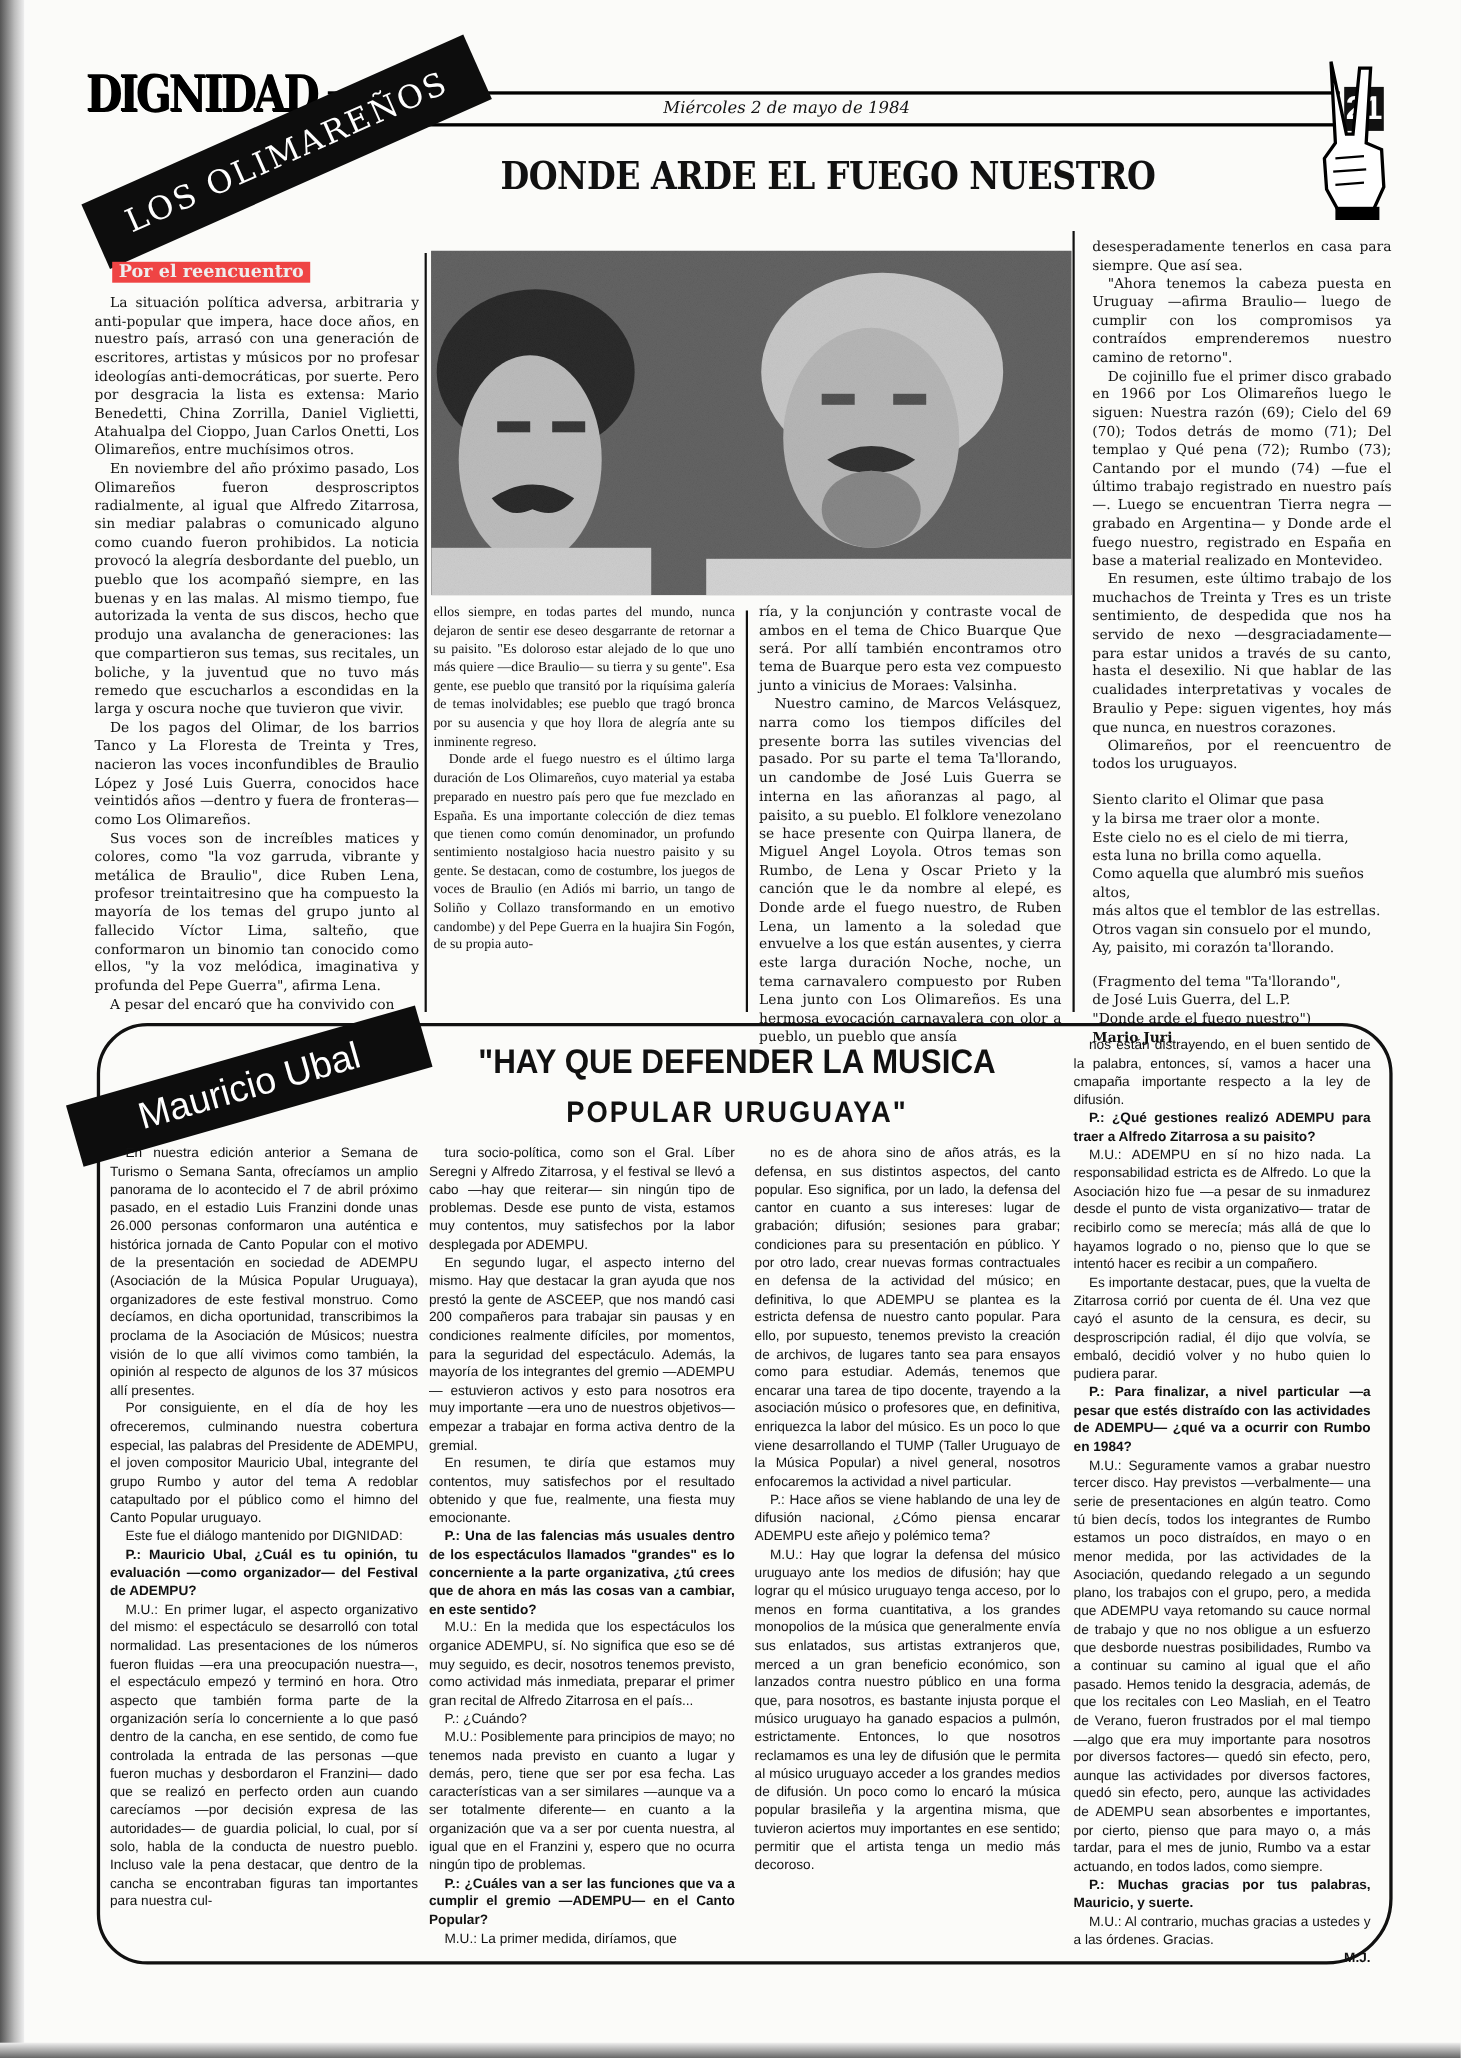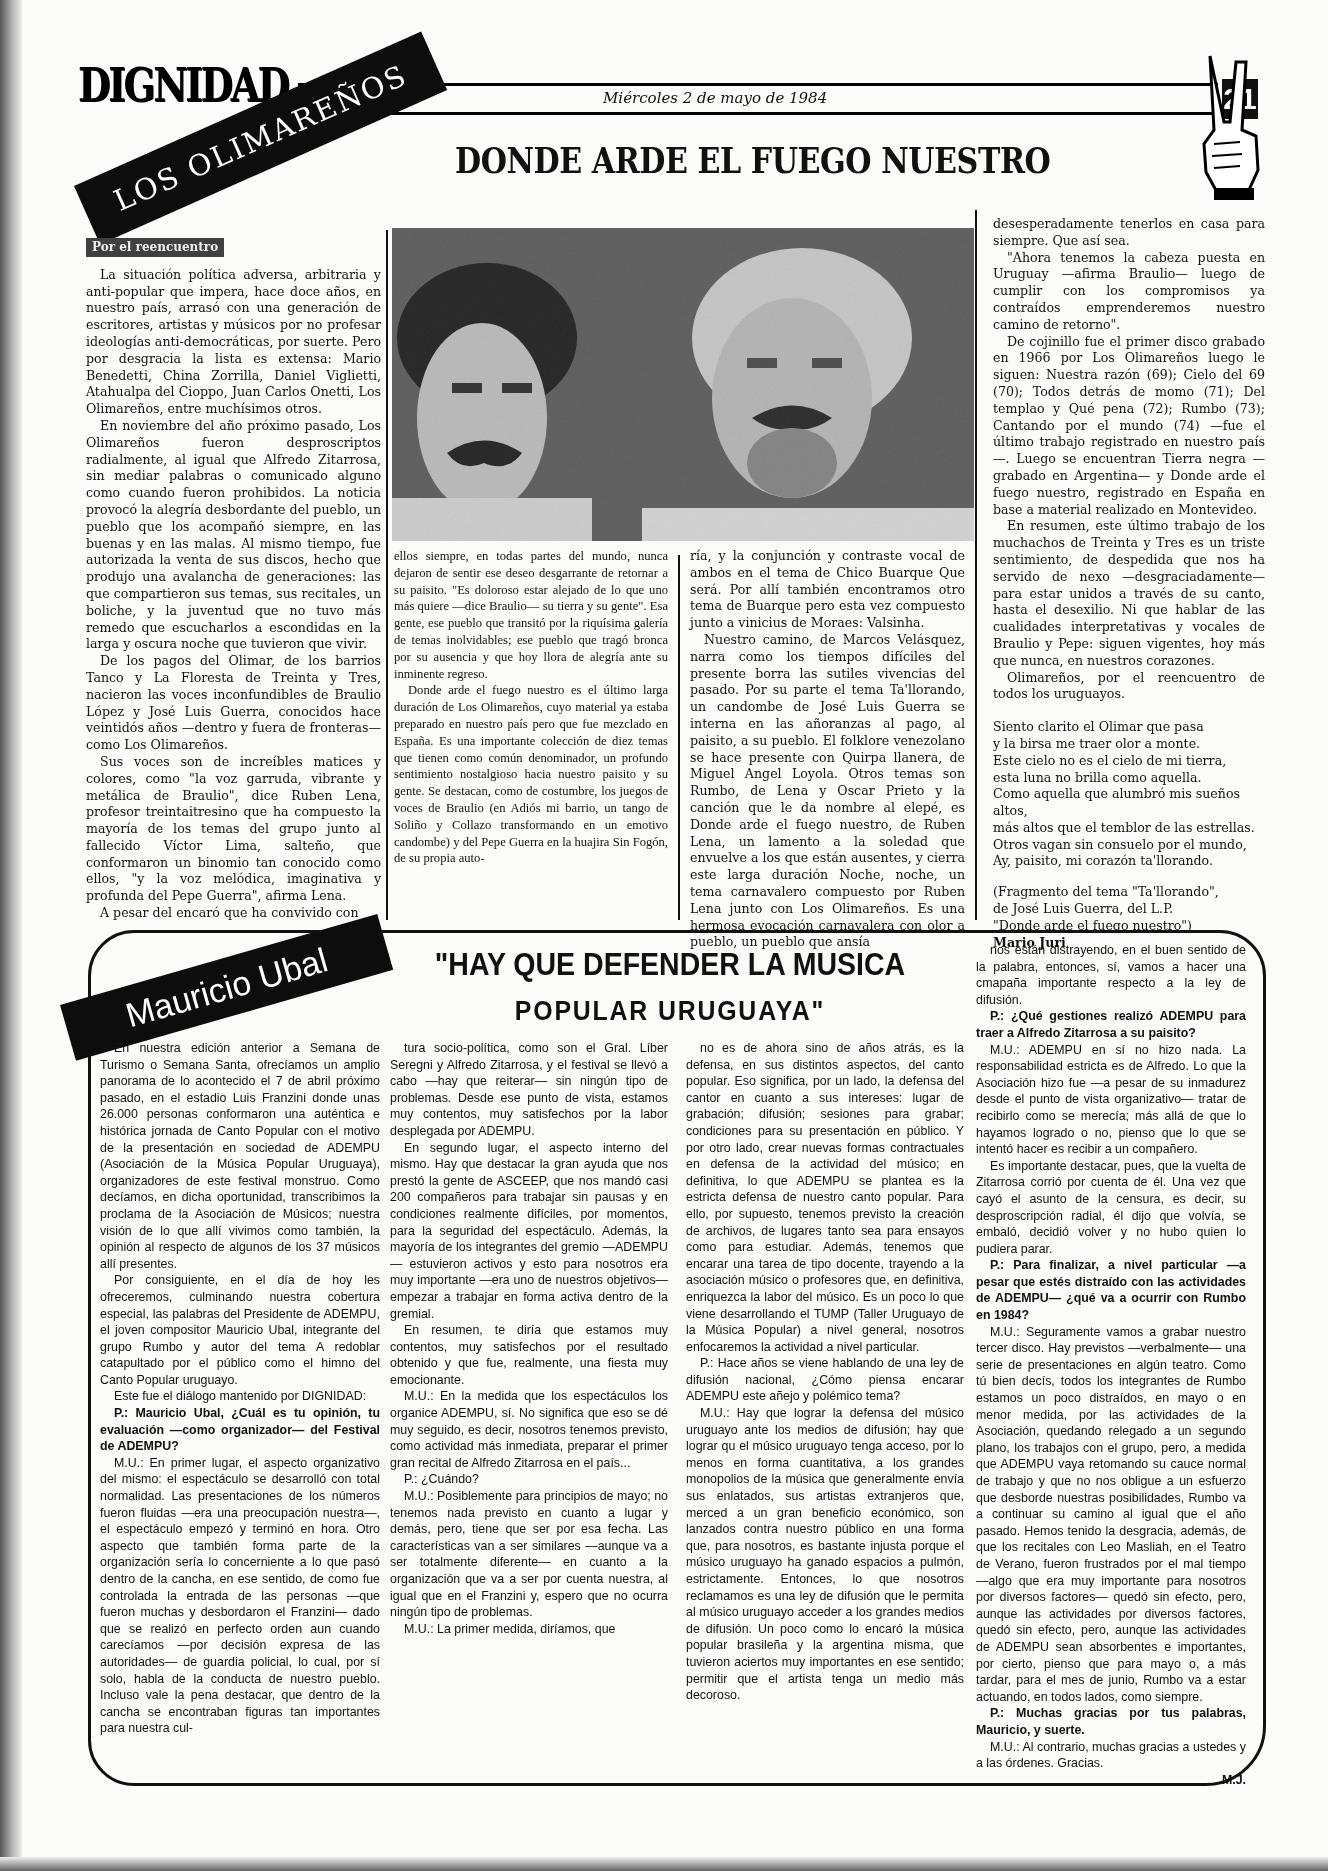"Por el reencuentro" .kicker { background: #404040 -> #ef4444; font-size: 12px -> 16px; margin-left: none -> 16px }
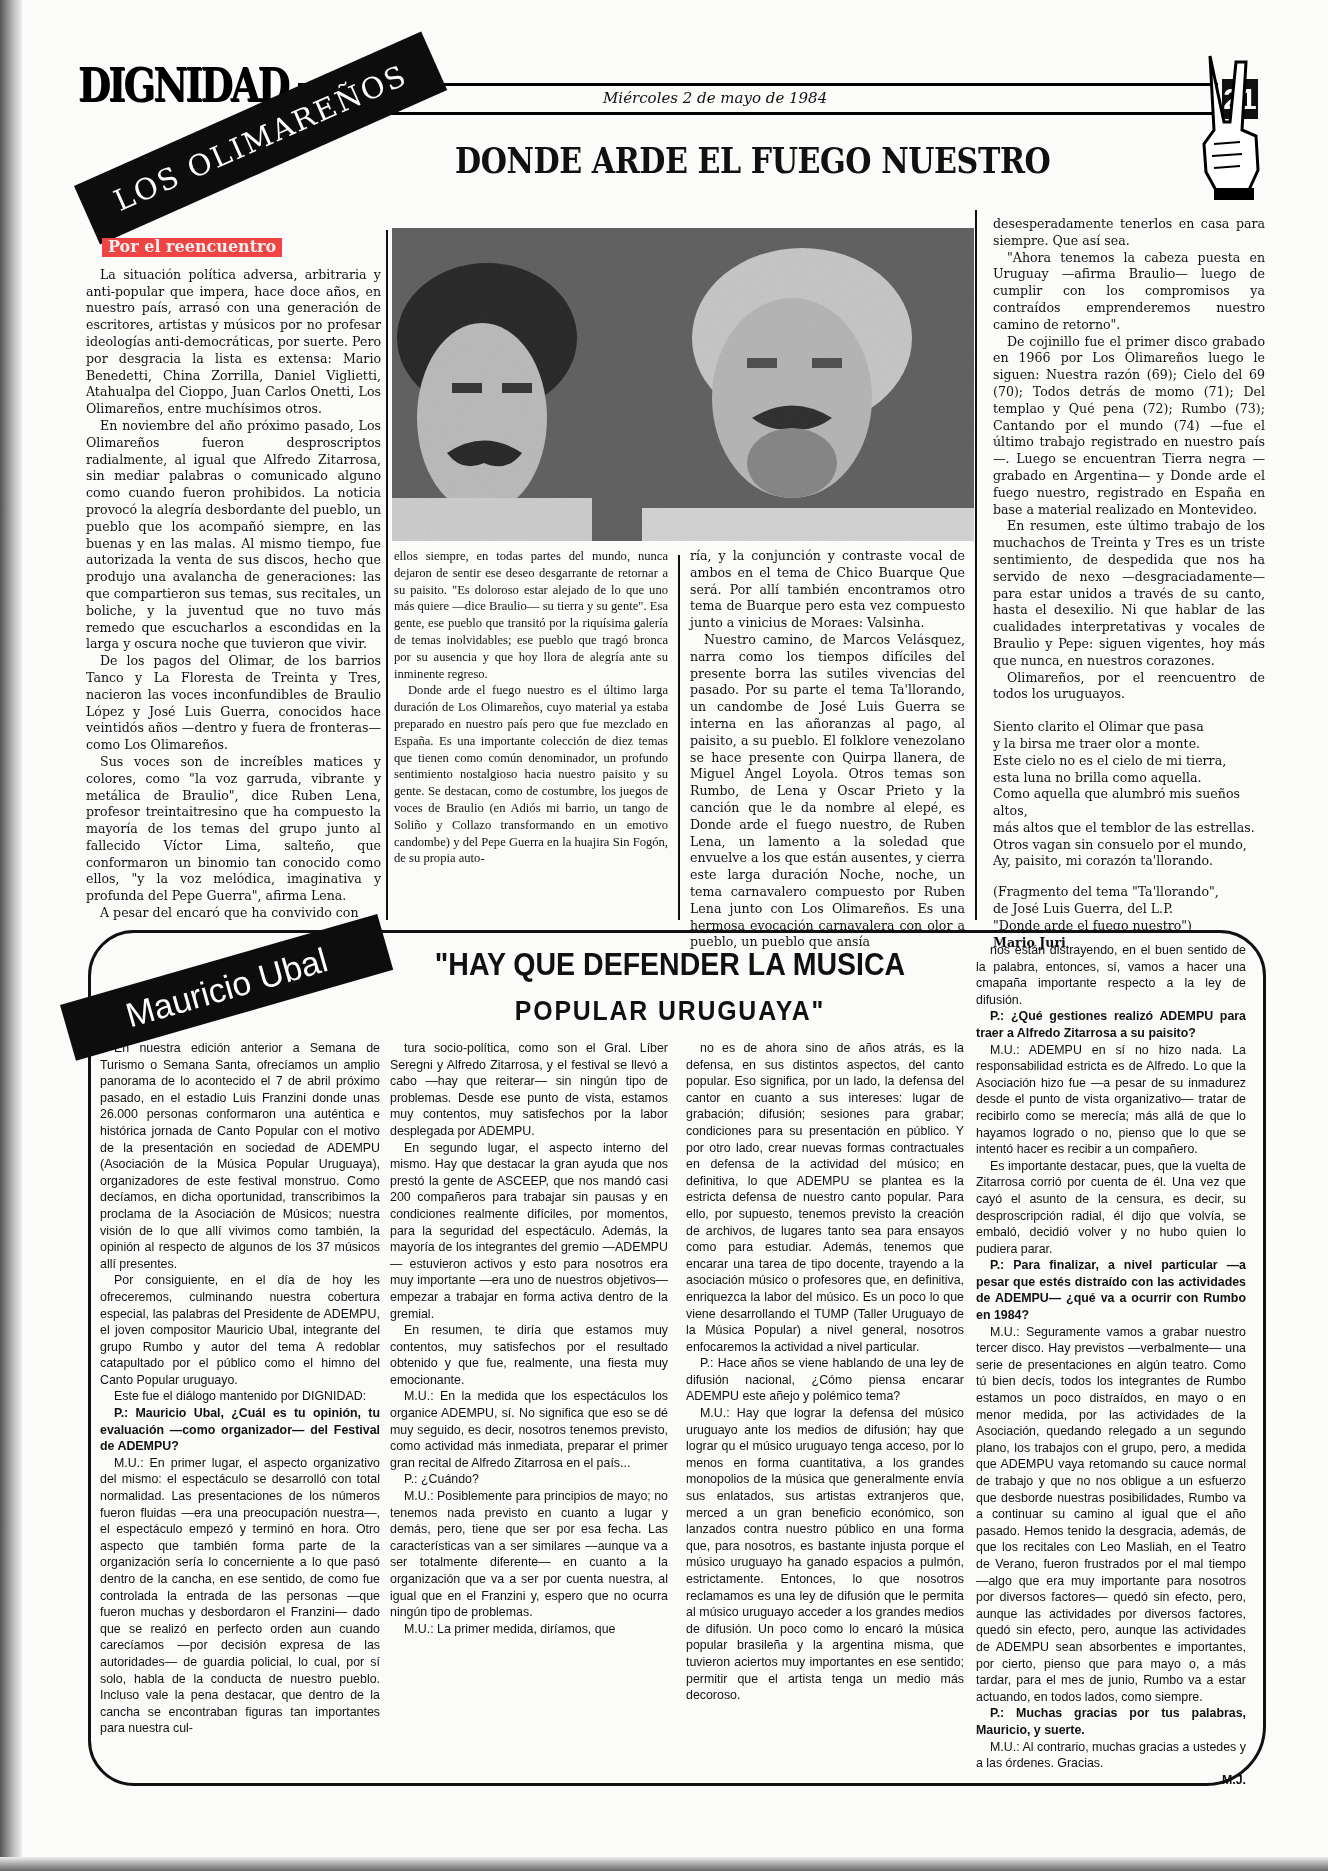"P.: Una de las falencias" p { html: none -> <p>P.: Una de las falencias más usuales dentro de los espectáculos llamados "grandes" es lo concerniente a la parte organizativa, ¿tú crees que de ahora en más las cosas van a cambiar, en este sentido?</p> }
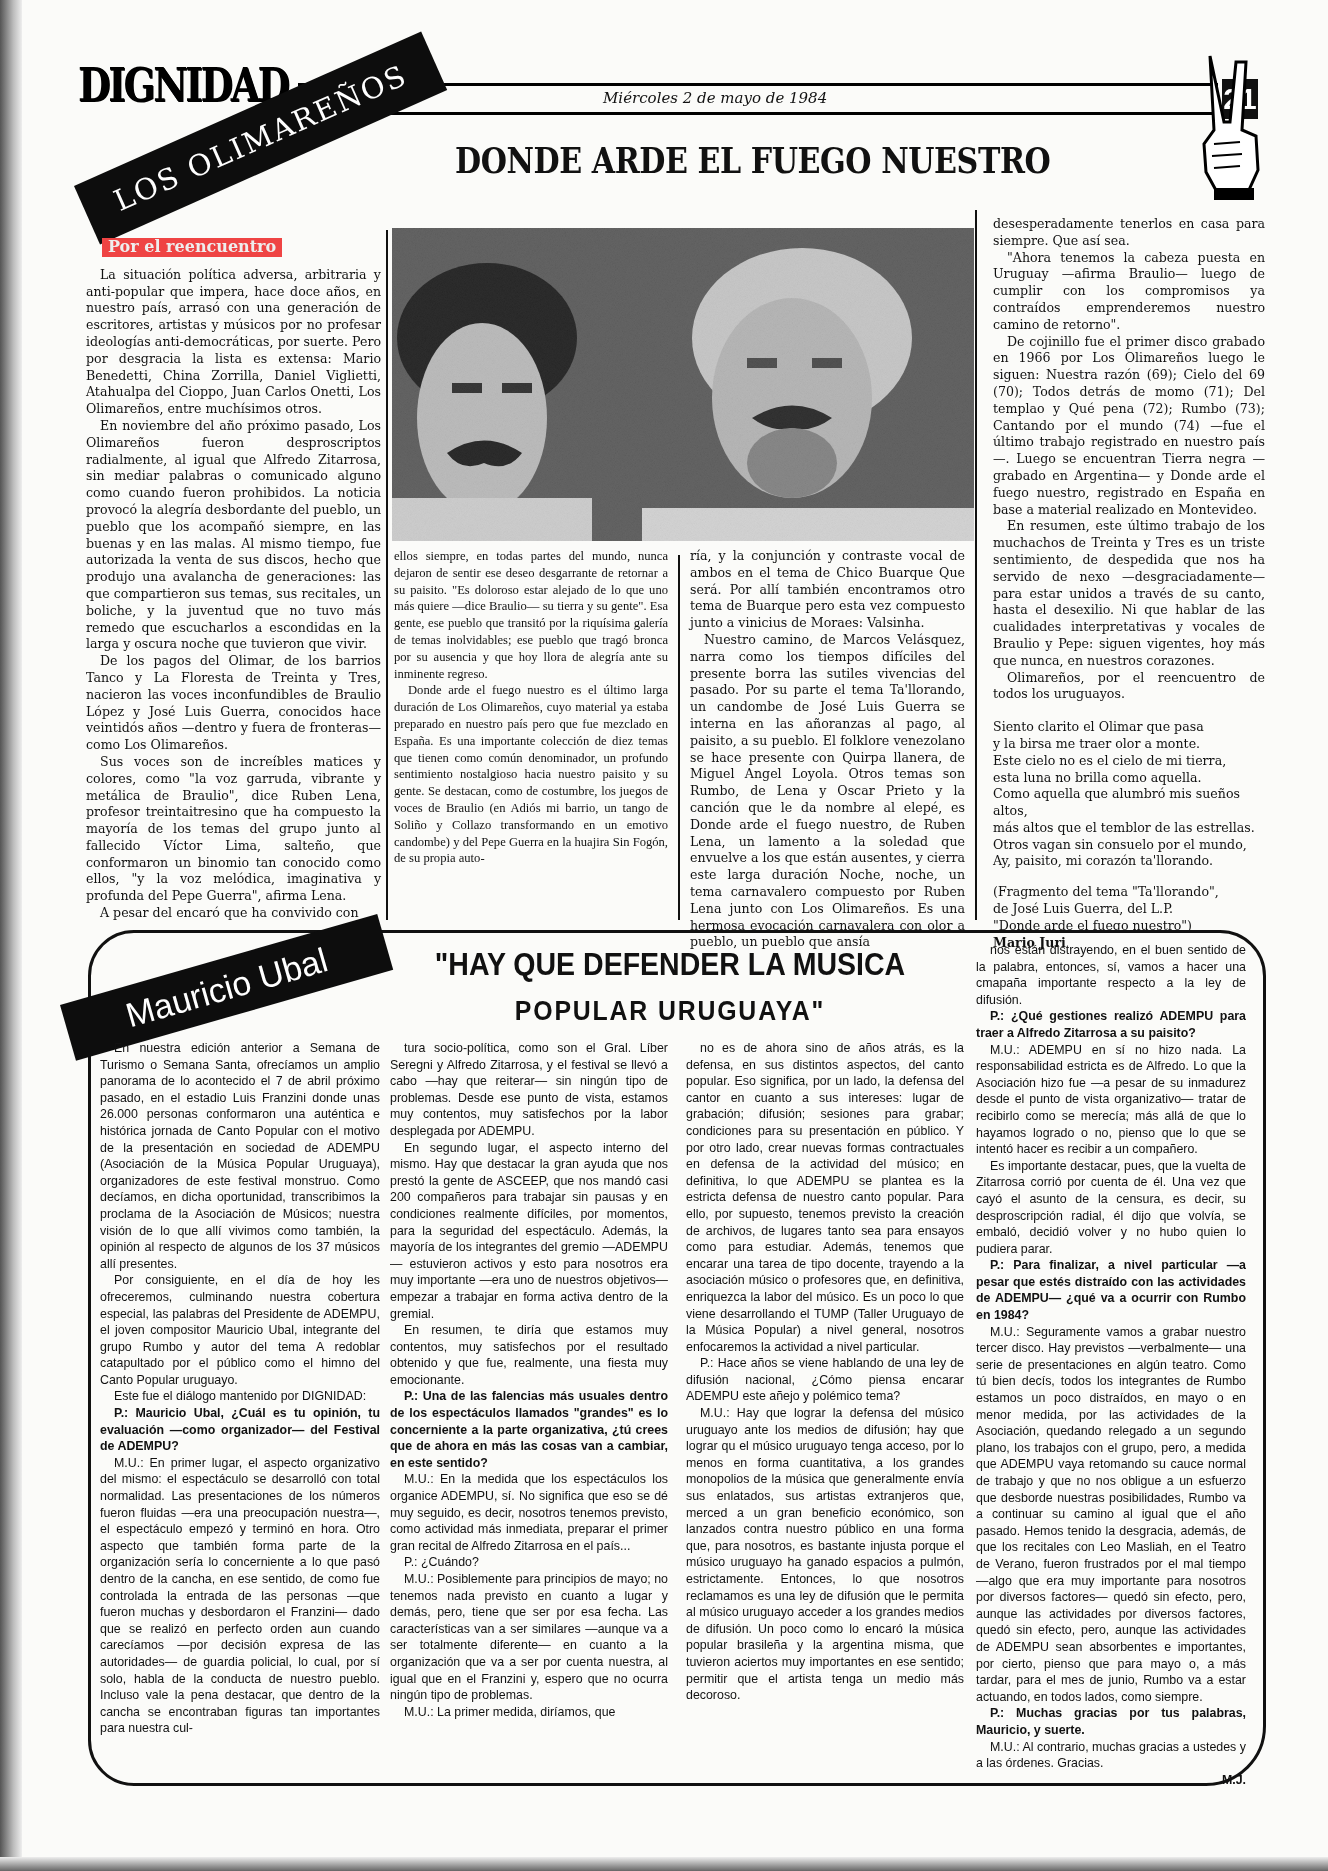"P.: ¿Cuáles van a ser" p { html: none -> <p>P.: ¿Cuáles van a ser las funciones que va a cumplir el gremio —ADEMPU— en el Canto Popular?</p> }
